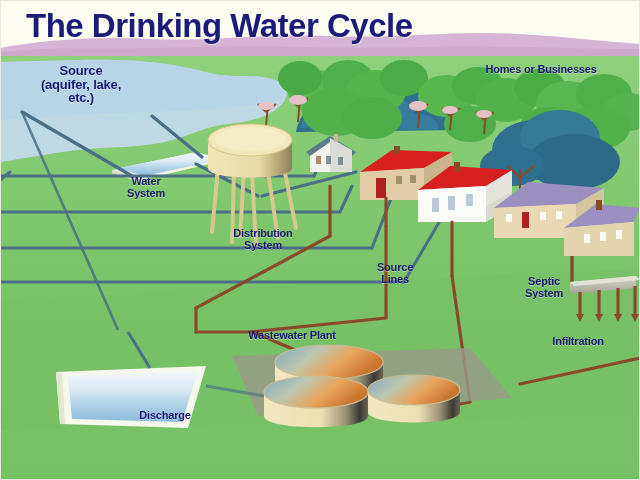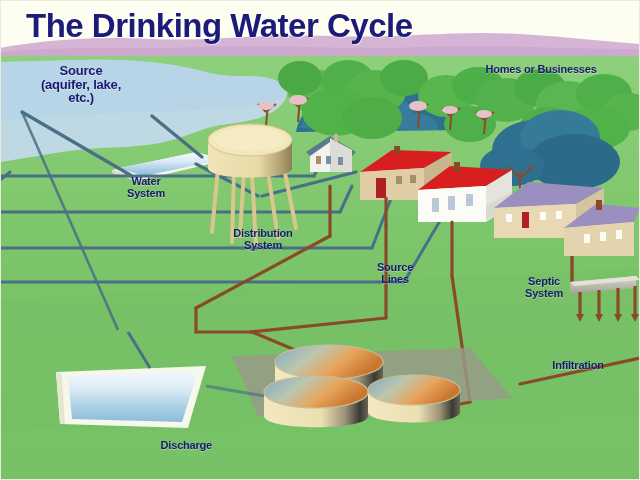"Wastewater Plant" div.lbl { html: none -> <div>Wastewater Plant</div> }
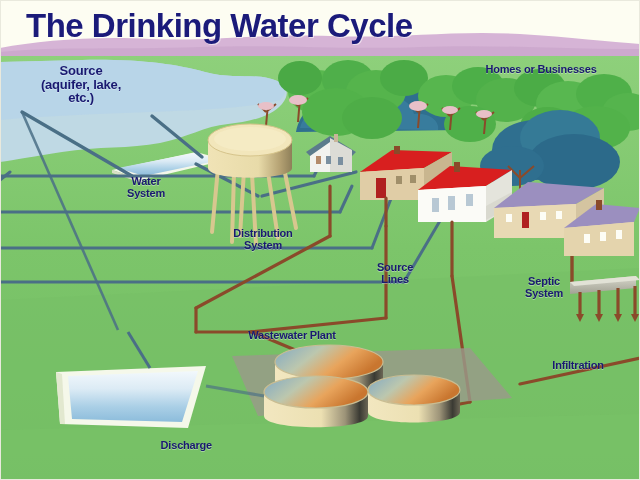"Infiltration" div.lbl { margin-top: 24px -> none }
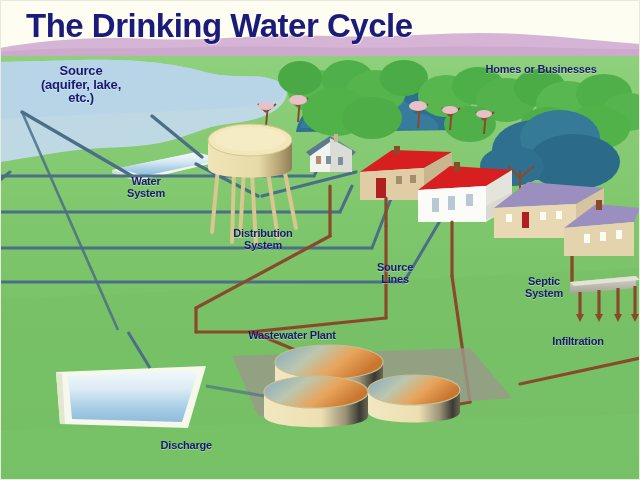"Discharge" div.lbl { text-align: right -> none; top: 440px -> 410px }
